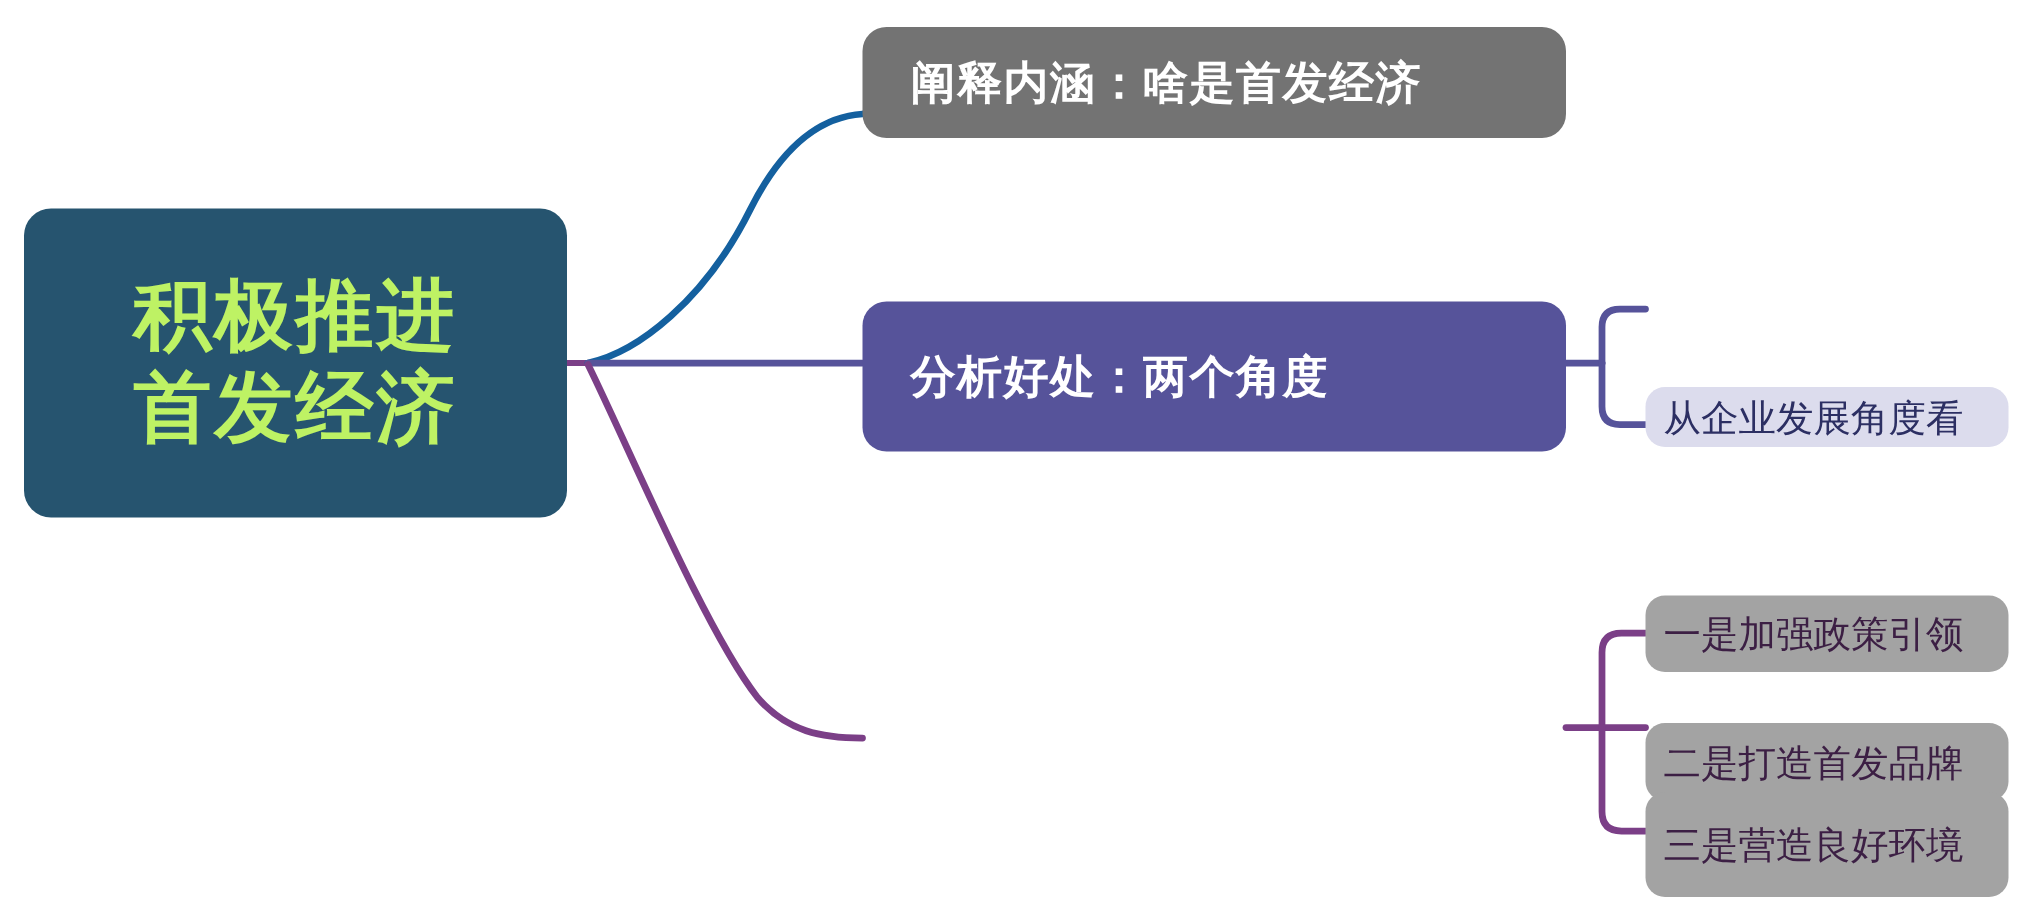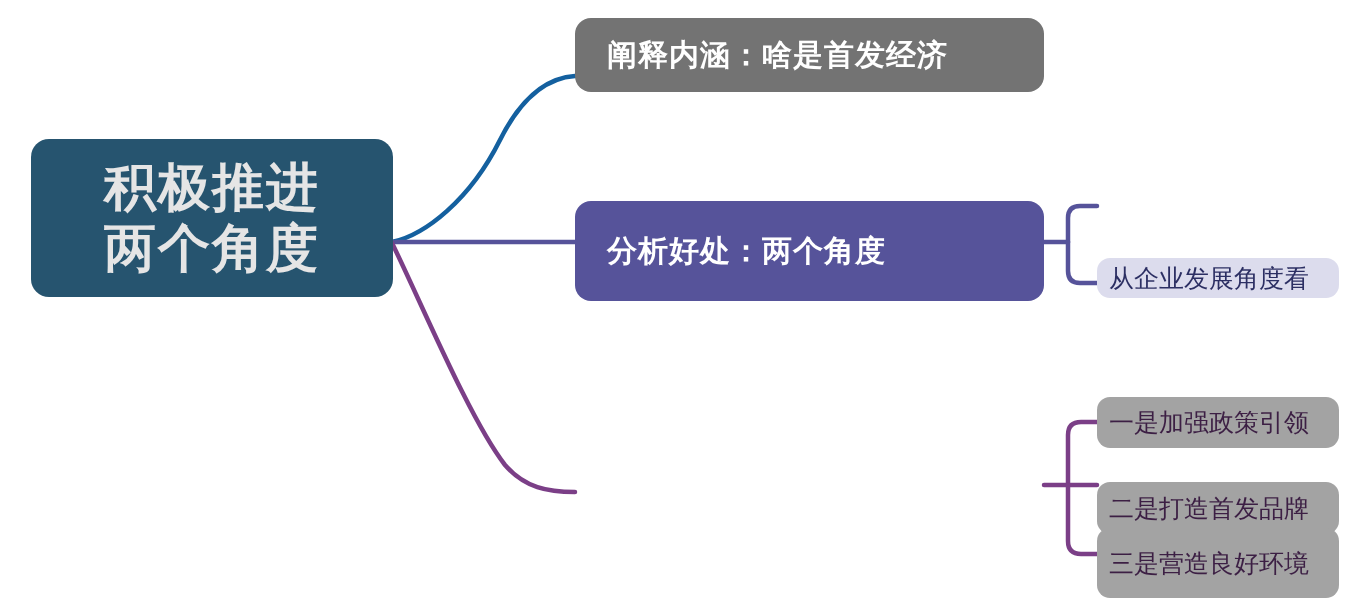"积极推进" .node-root { color: #e5e5e5 -> #bef264; height: 158px -> 206px; margin-left: 15px -> none }
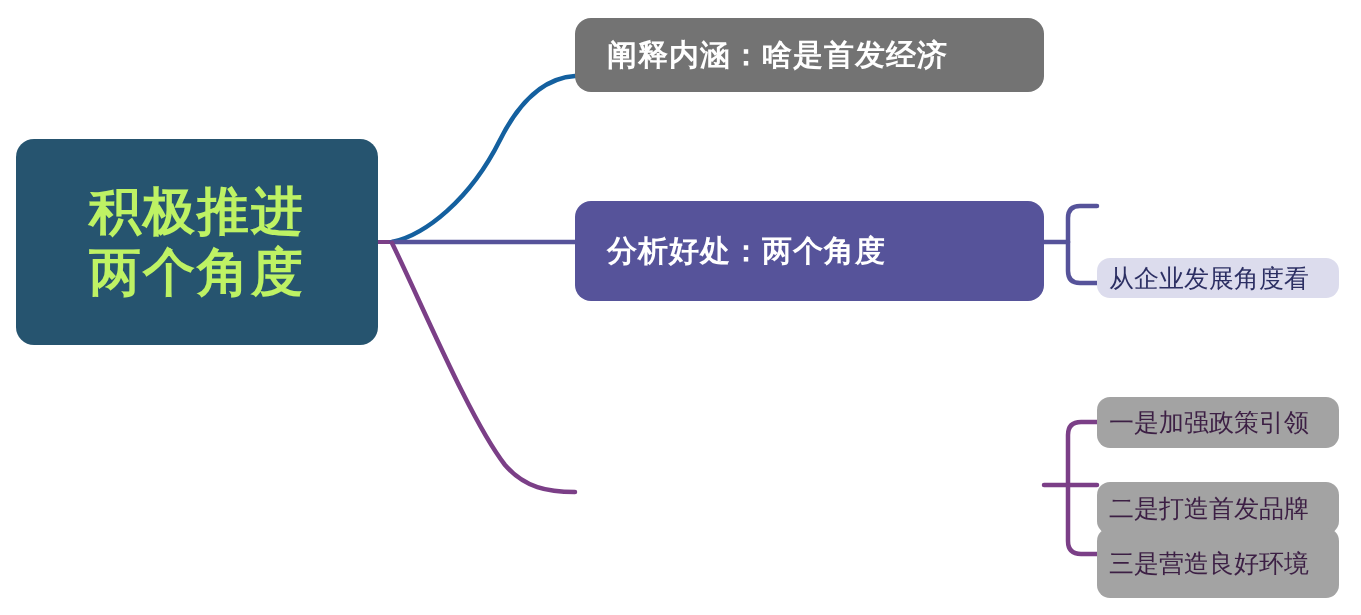"两个角度" span.rl { text: 两个角度 -> 首发经济 }
